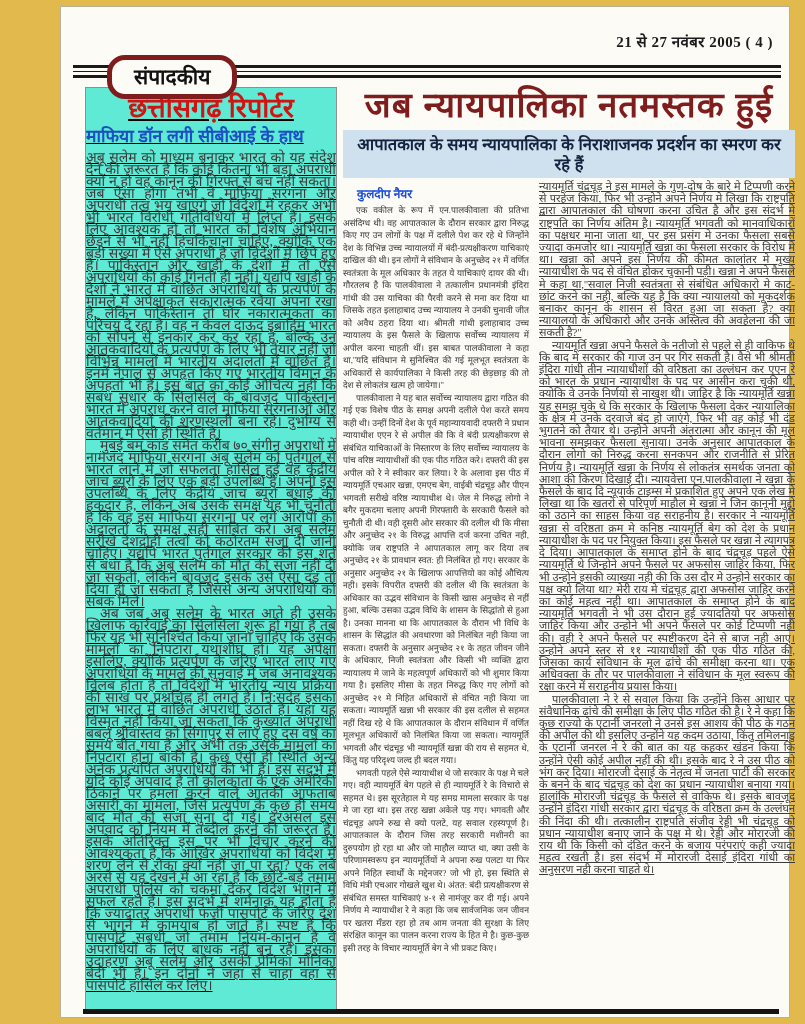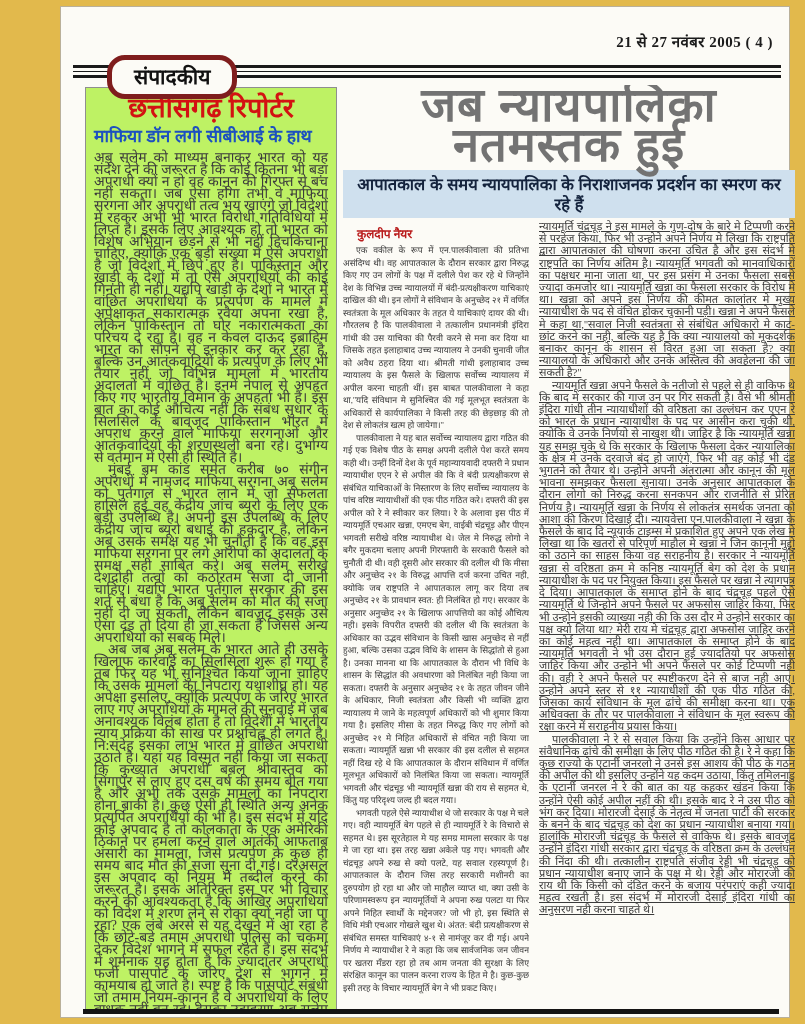"छत्तीसगढ़ रिपोर्टर" .left-article { background: #bef264 -> #5eead4; padding: 5px 8px -> 5px 0; text-decoration: none -> underline }
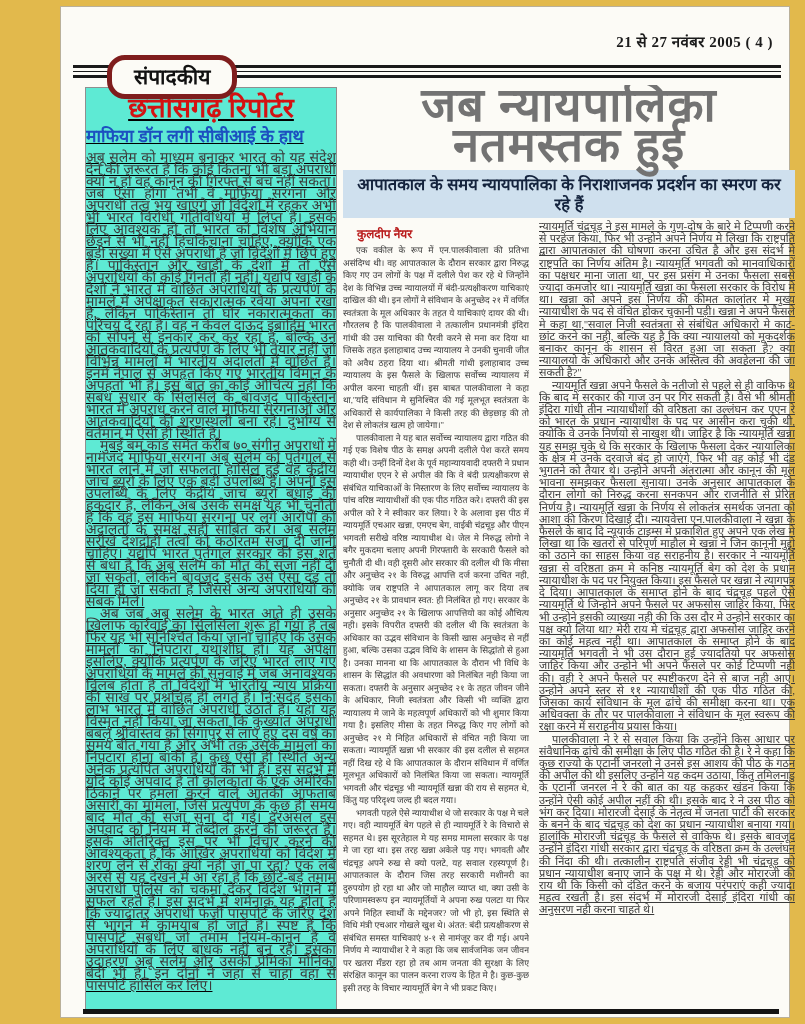"जब न्यायपालिका नतमस्तक हुई" .right-headline { color: #737373 -> #7f1d1d; font-size: 47px -> 35px }
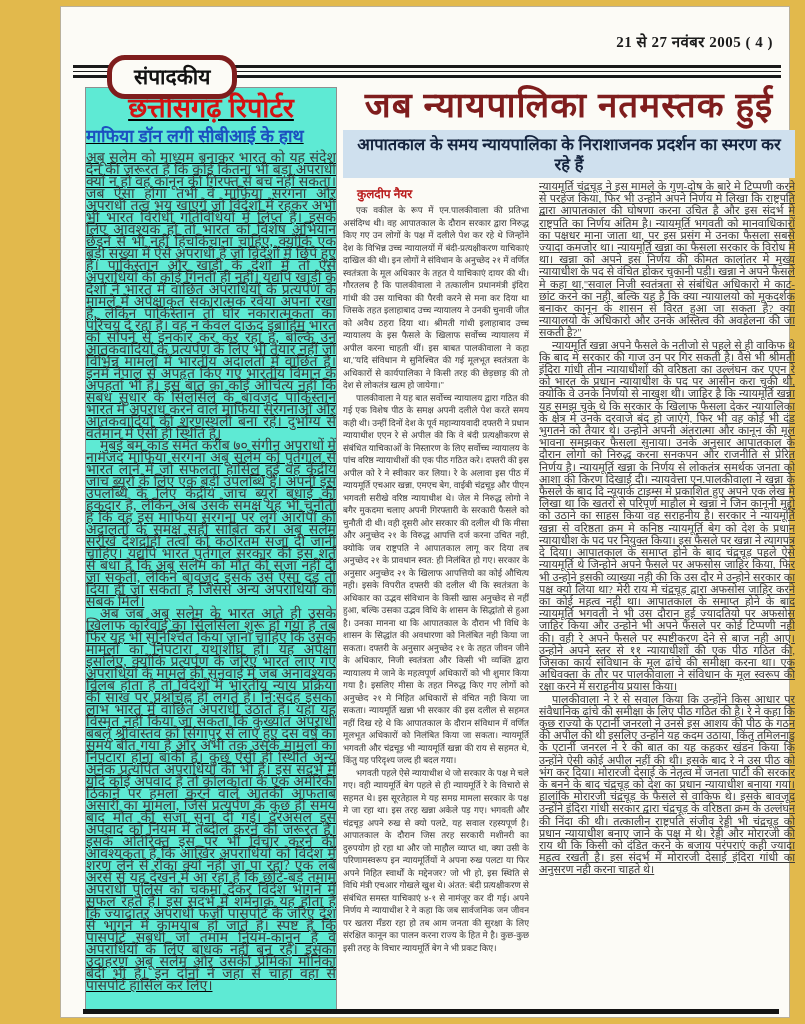"कुलदीप नैयर" .byline { color: #b91c1c -> #1d4ed8 }
